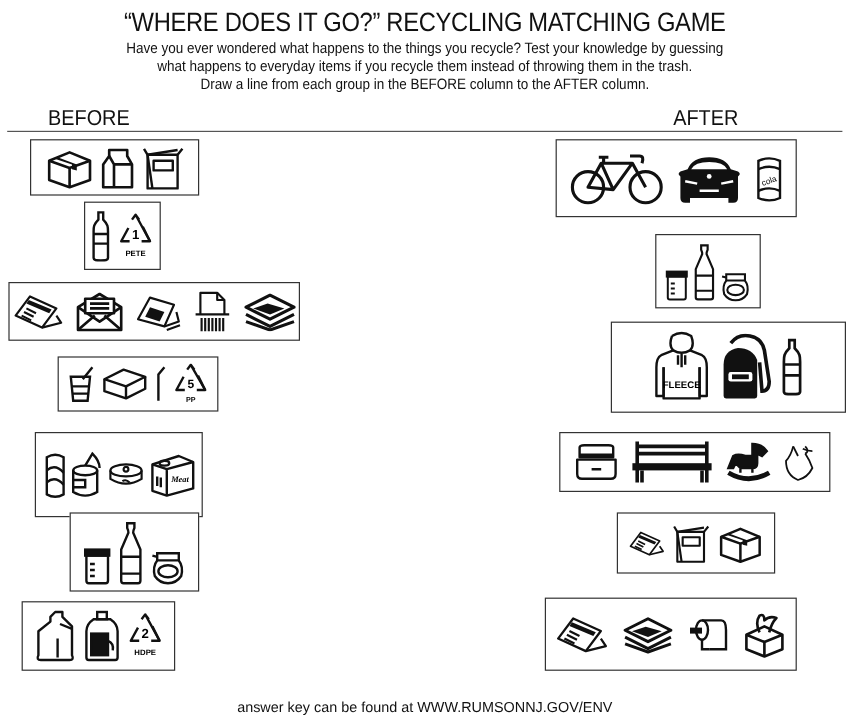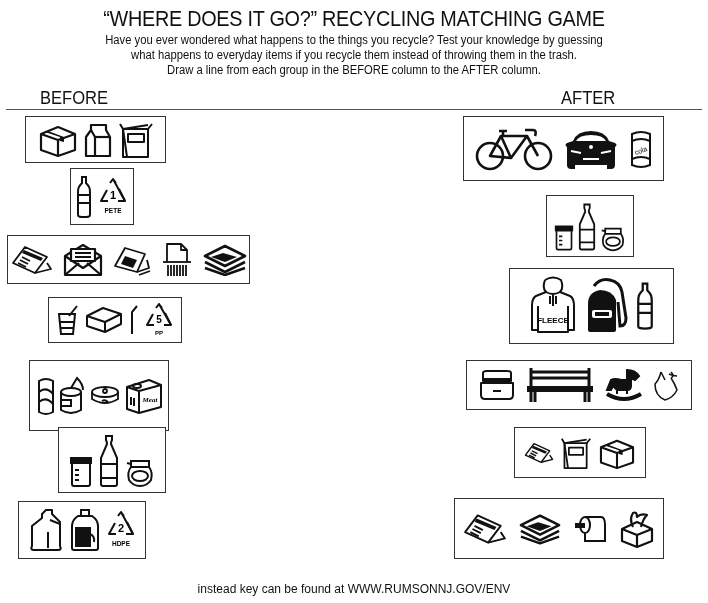"FLEECE" div.box { width: 165px -> 196px }
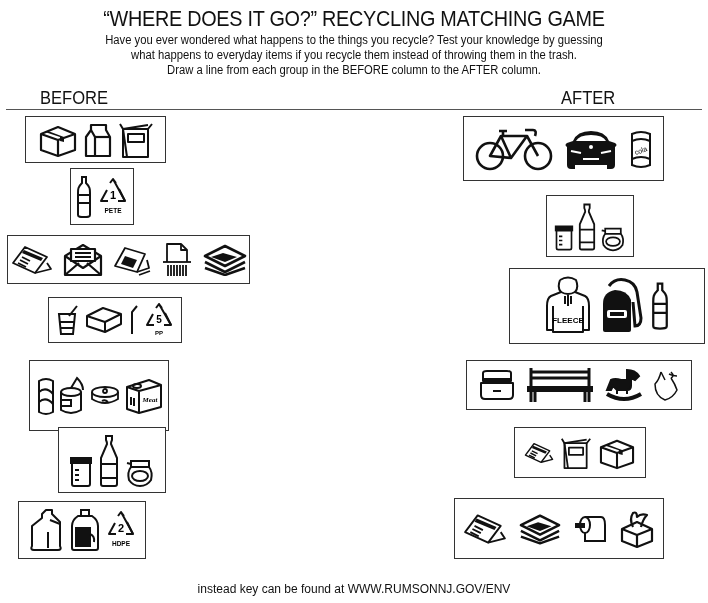"instead key can be found" div.footer { text: instead -> answer }
